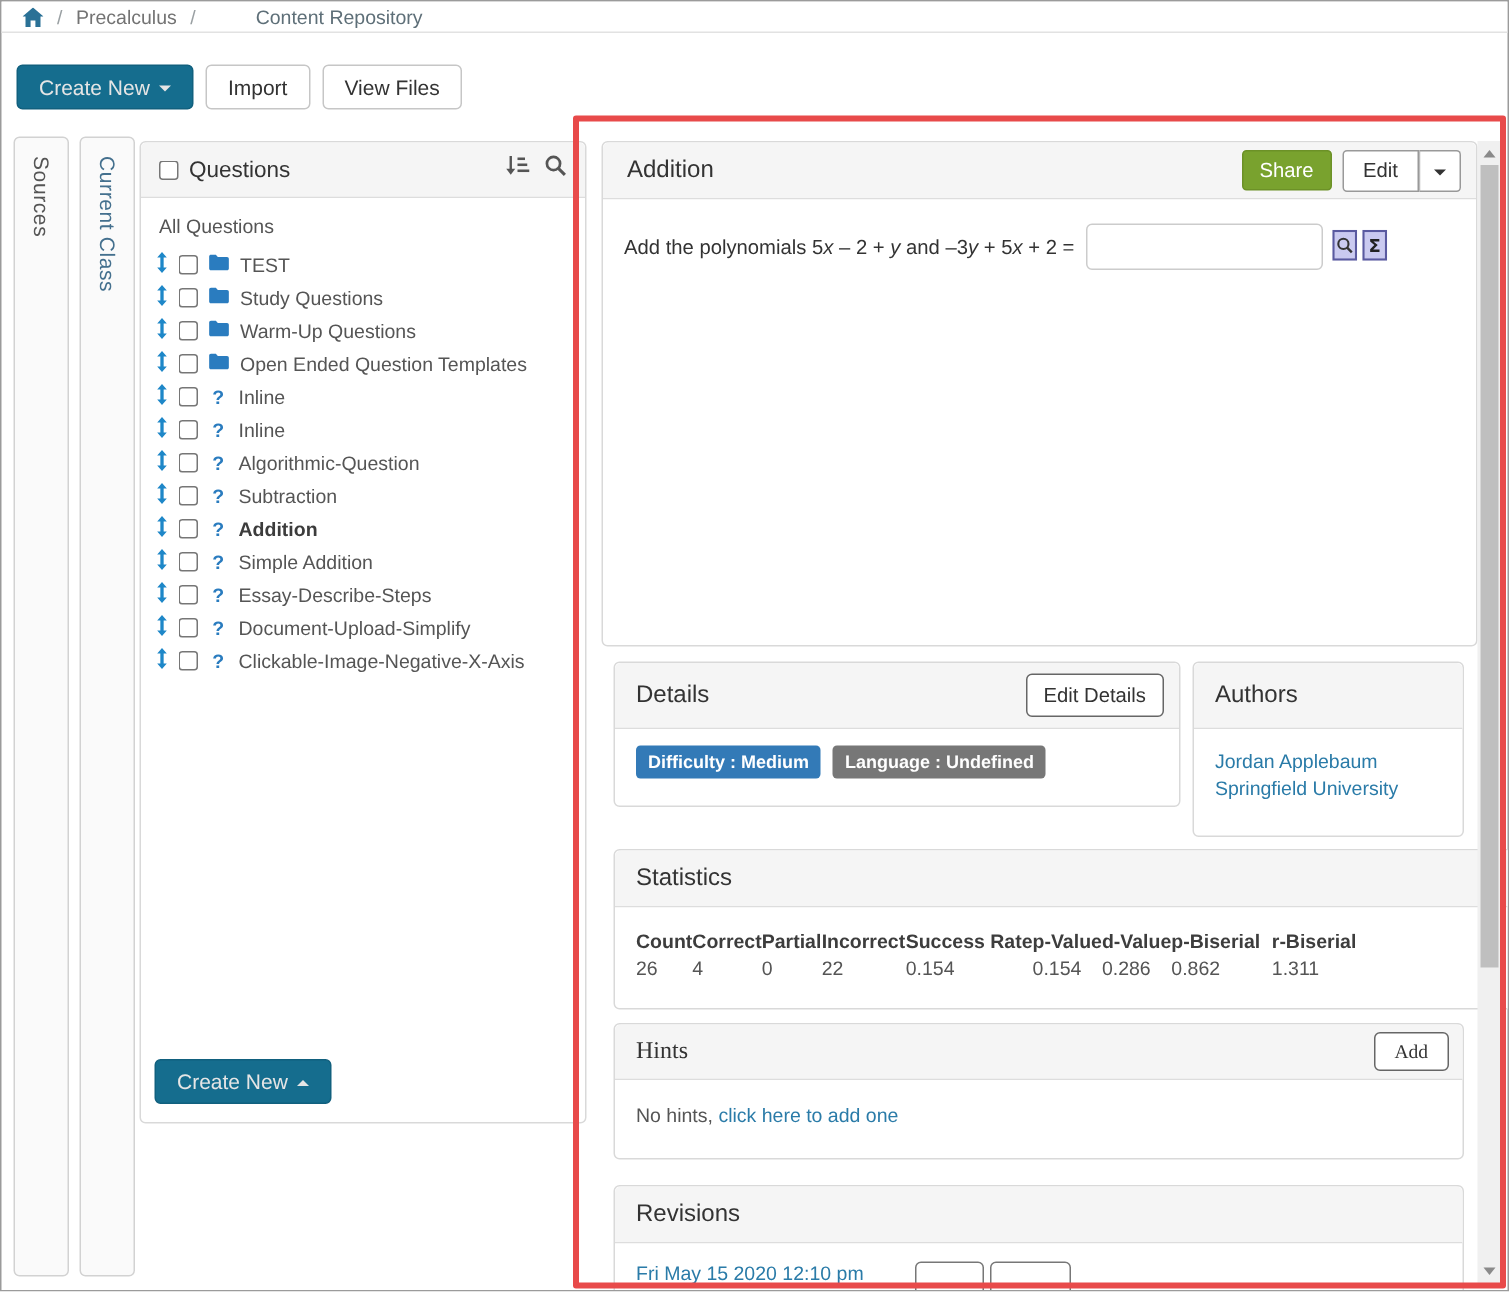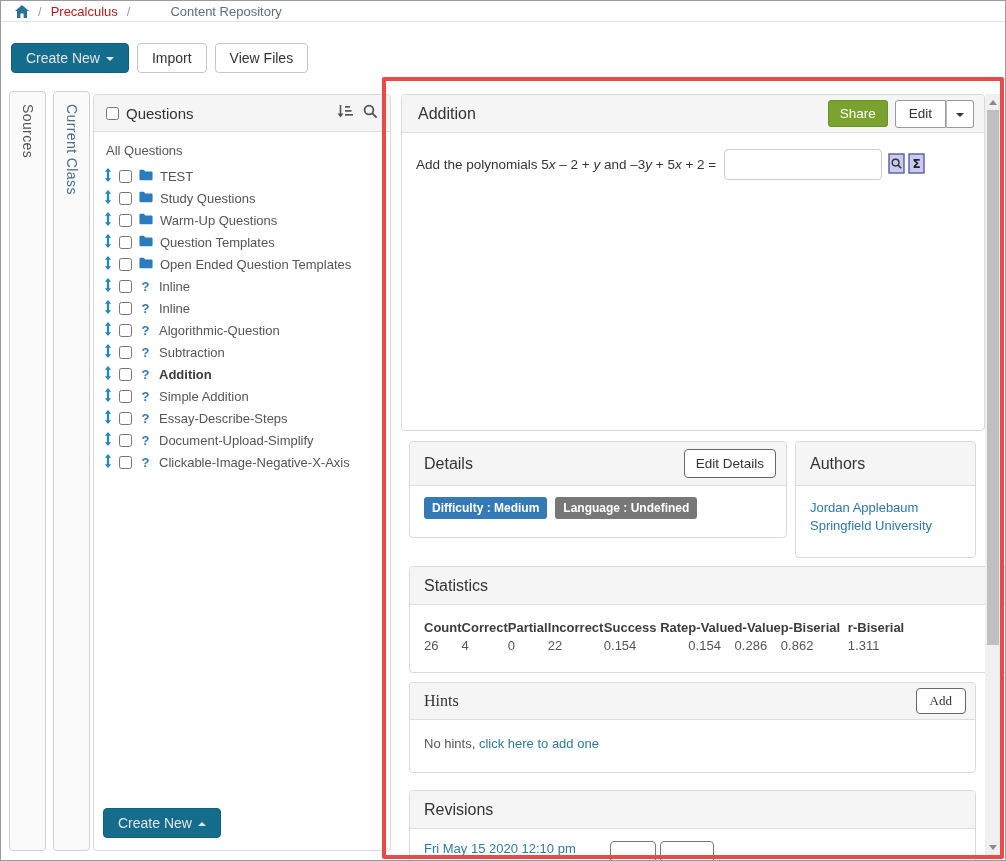"Precalculus" .crumb-link { color: #b91c1c -> #737373 }
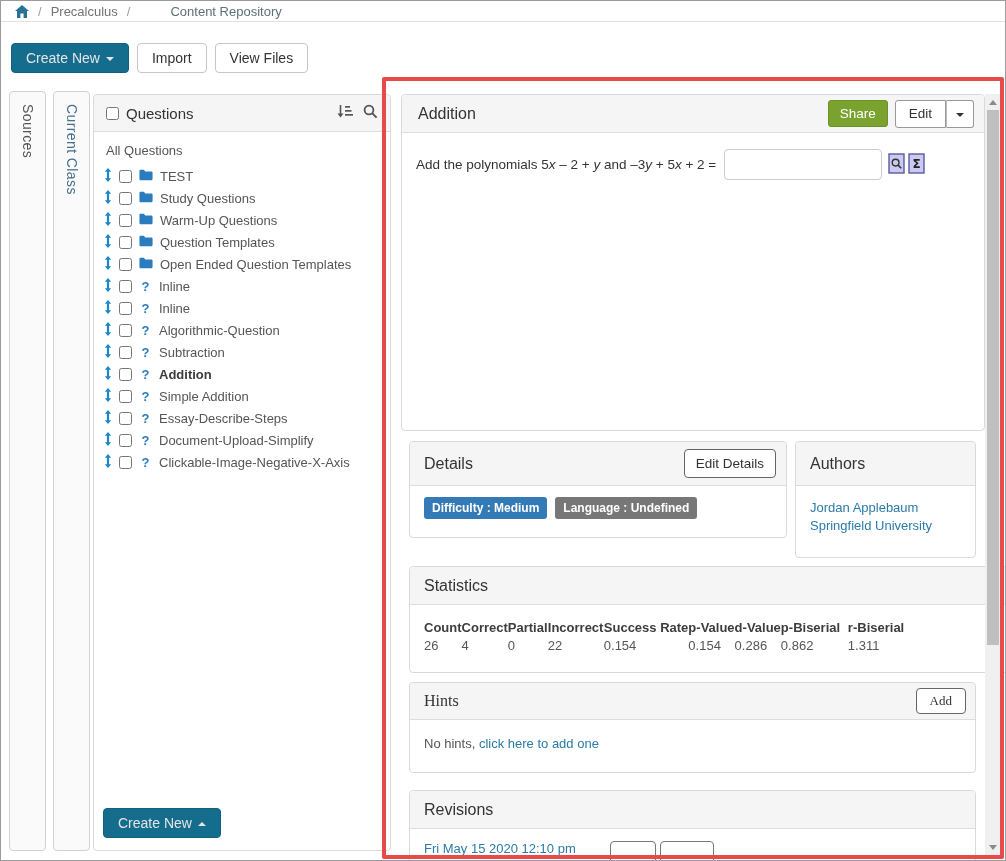"Questions" .qpanel { height: 757px -> 655px }
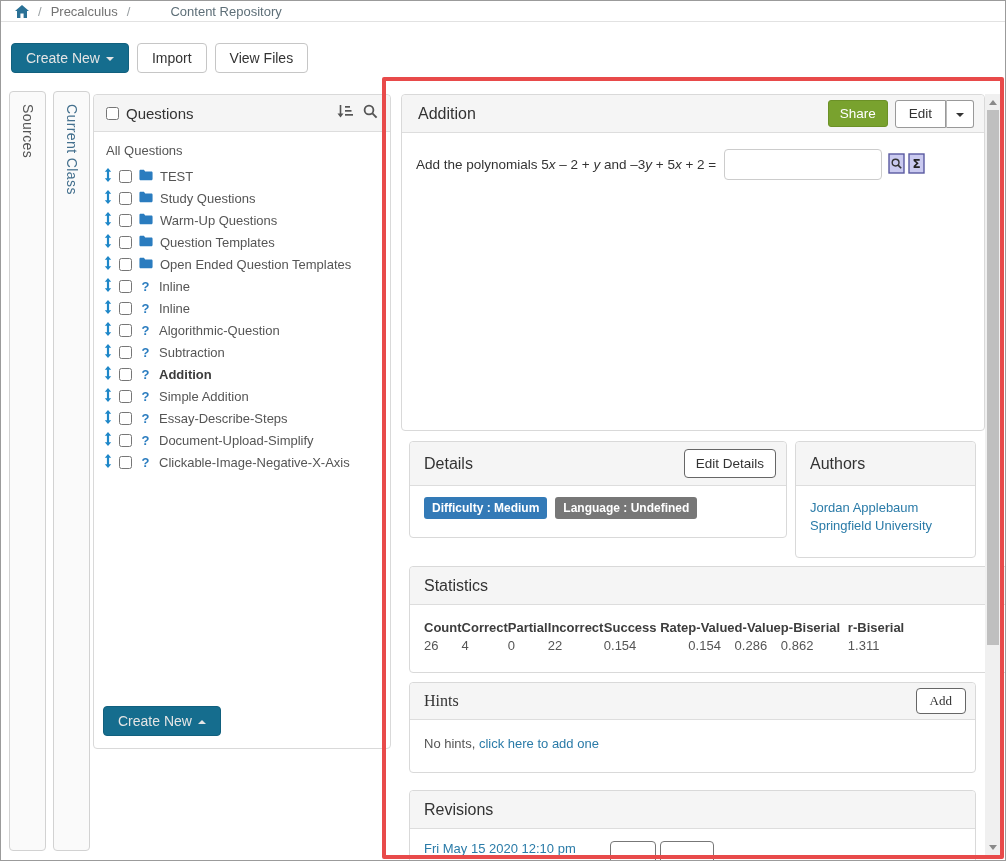"Question Templates" div.tree-item { html: <div> <span> <svg> <path></path> </svg> </span> <input> <span> <svg> <path></path> </svg> </span> <span>Question Templates</span> </div> -> none }
